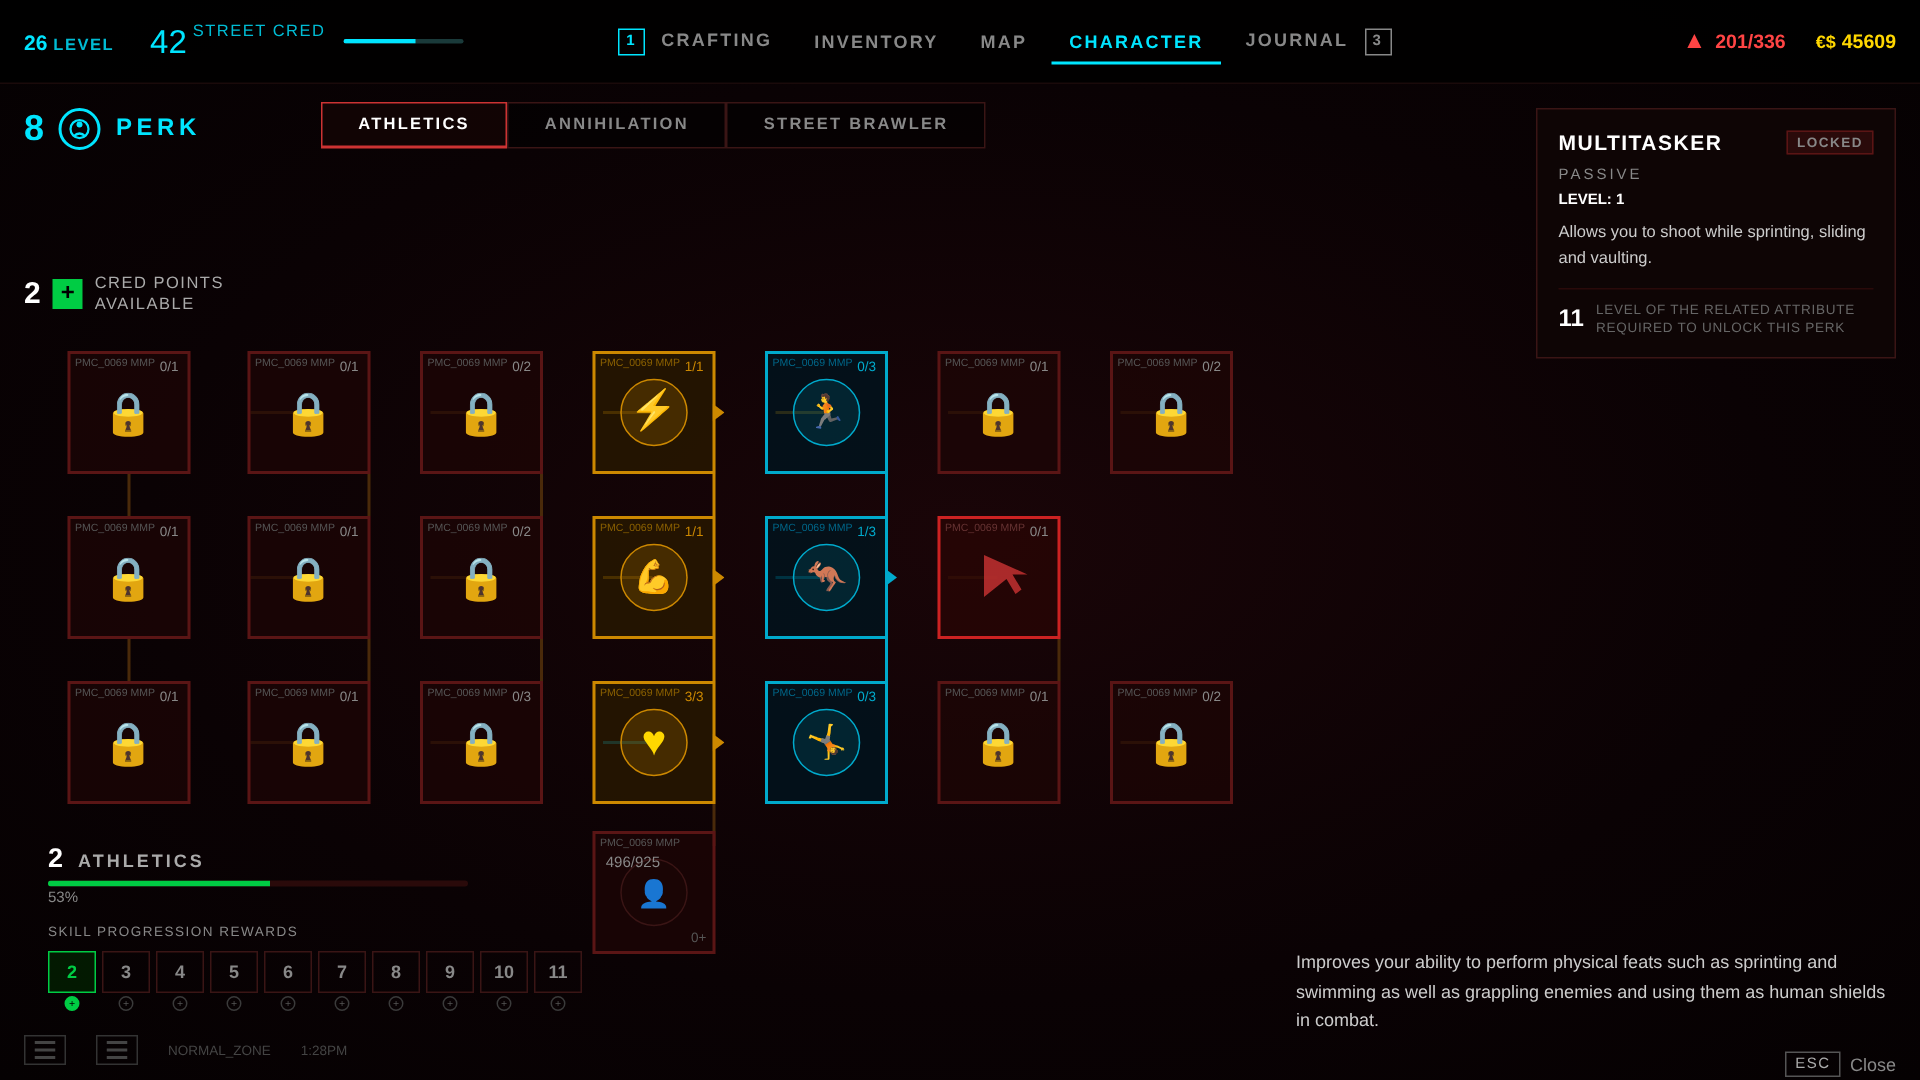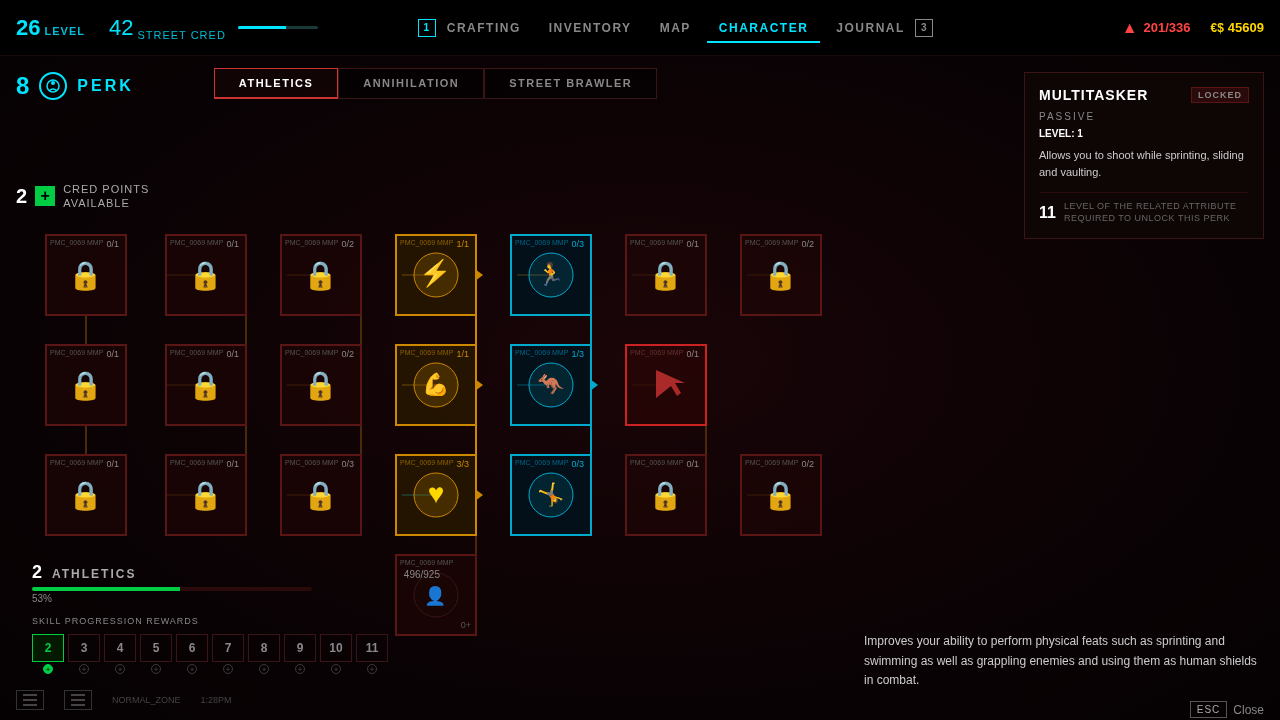"26" .stat-level .num { font-size: 22px -> 14px }
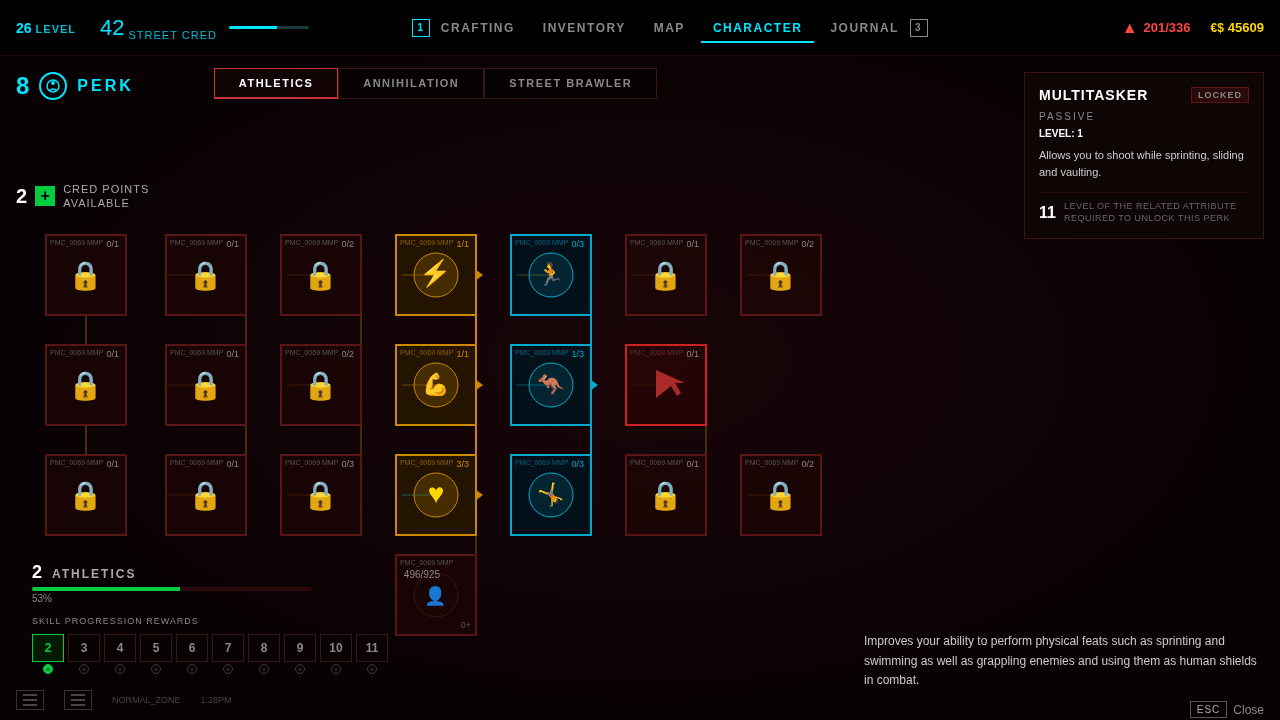"42" .stat-cred { align-items: flex-end -> flex-start }
